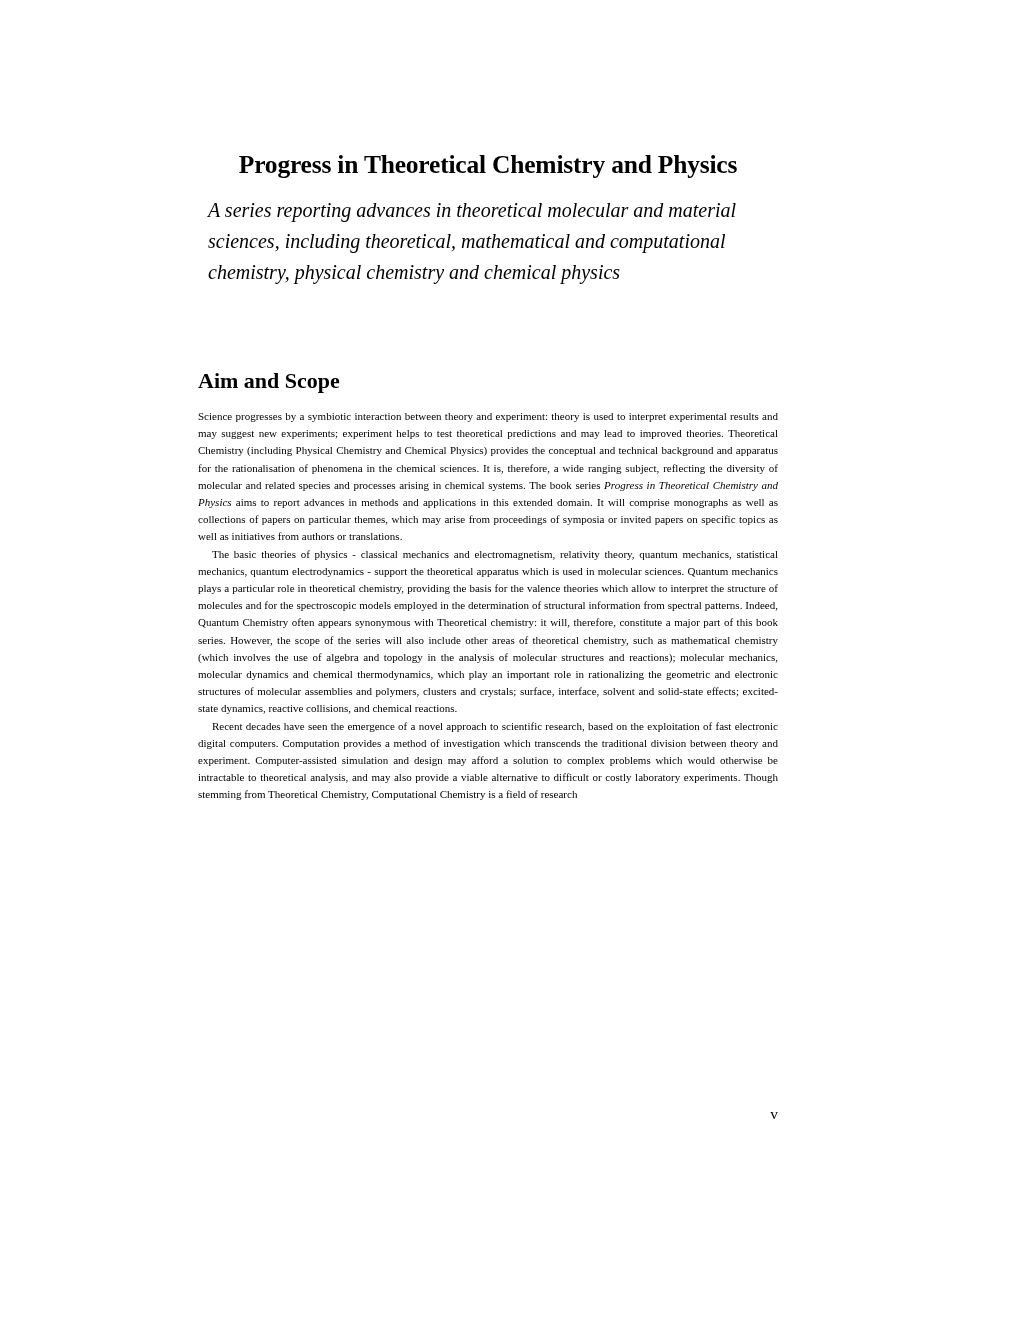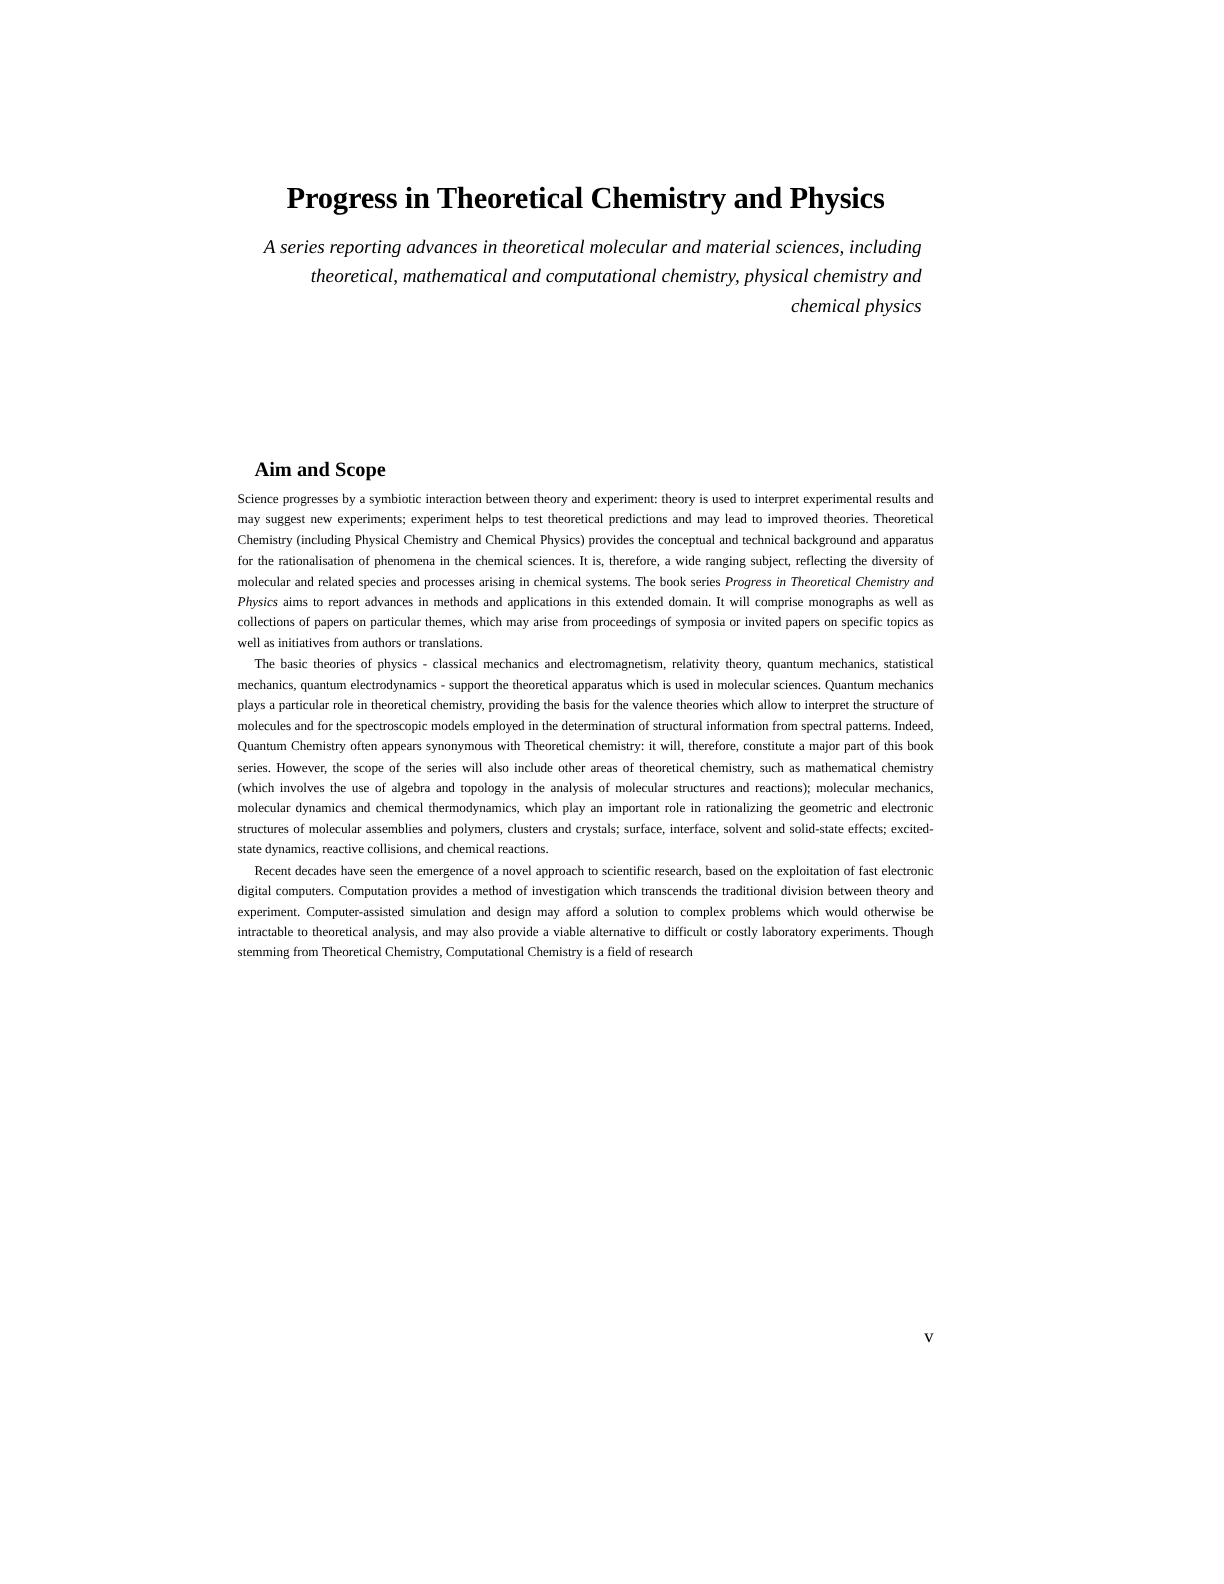"A series reporting advances in" .series-subtitle { font-size: 16px -> 20px; text-align: right -> left }
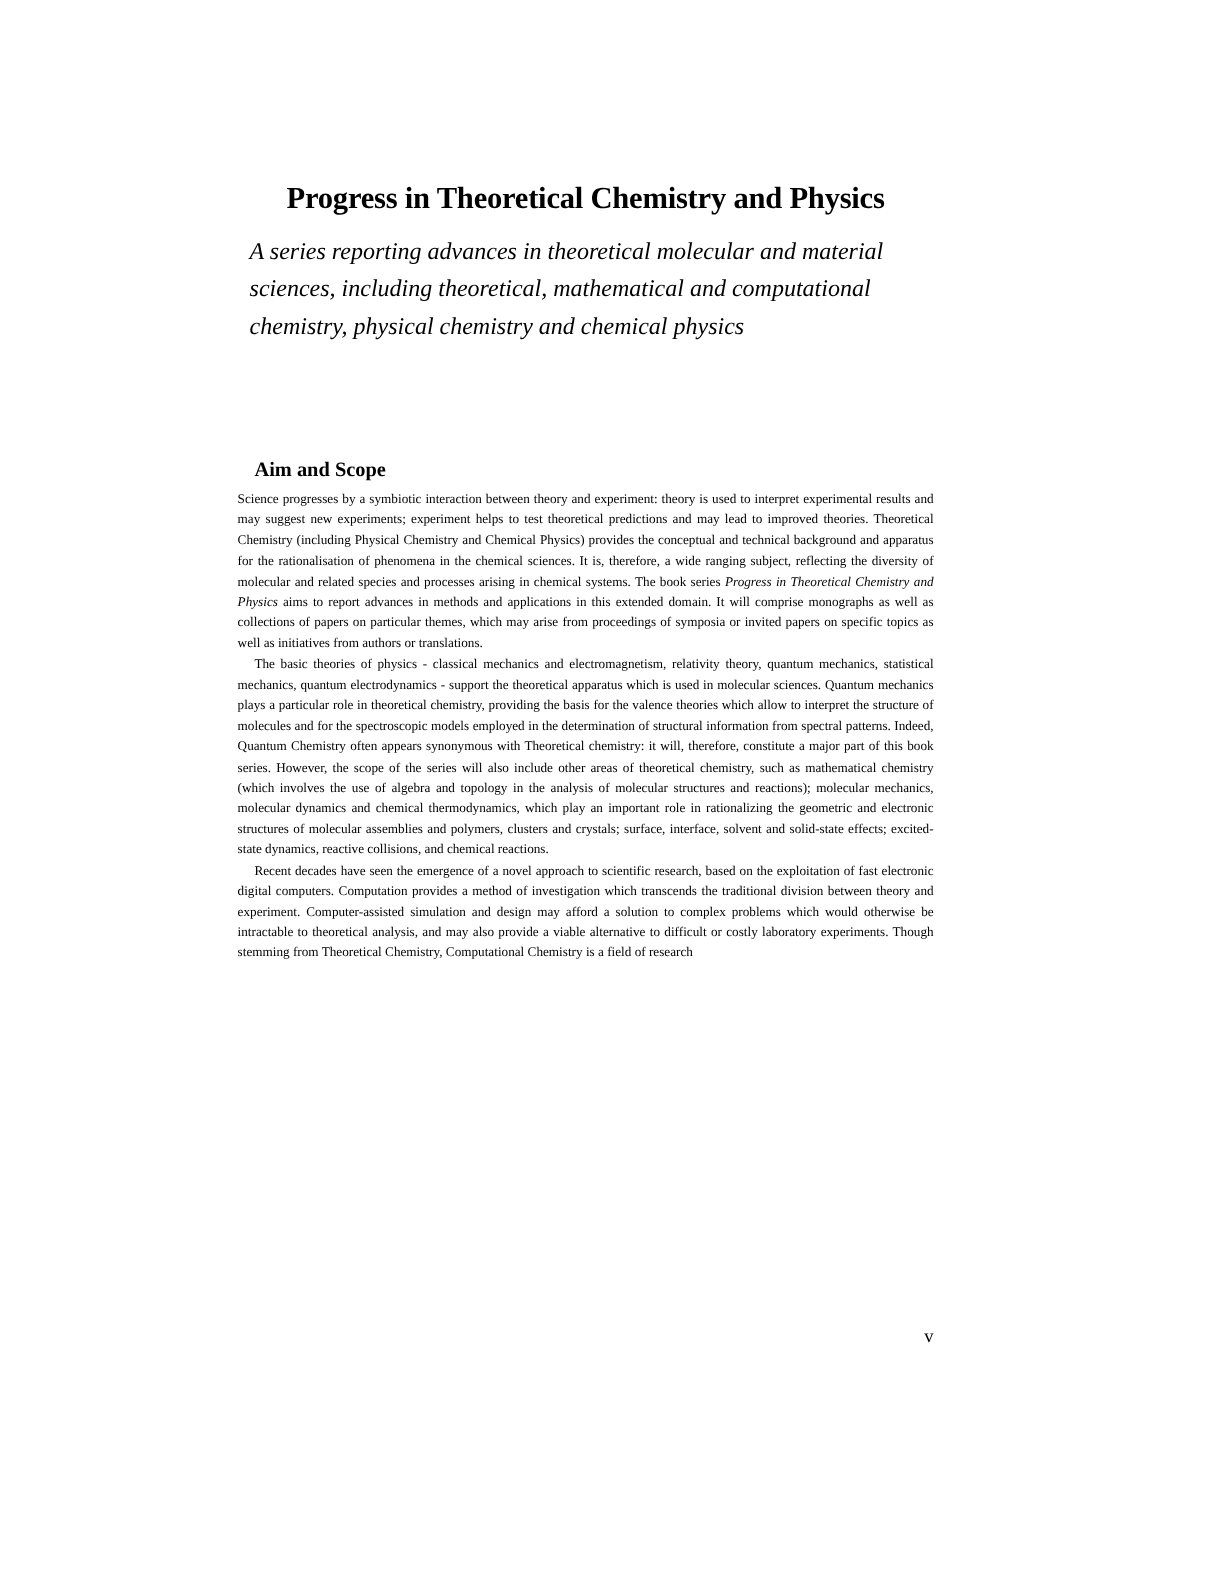"Aim and Scope" .section-heading { font-size: 17px -> 22px; margin: 14px -> 0 }
